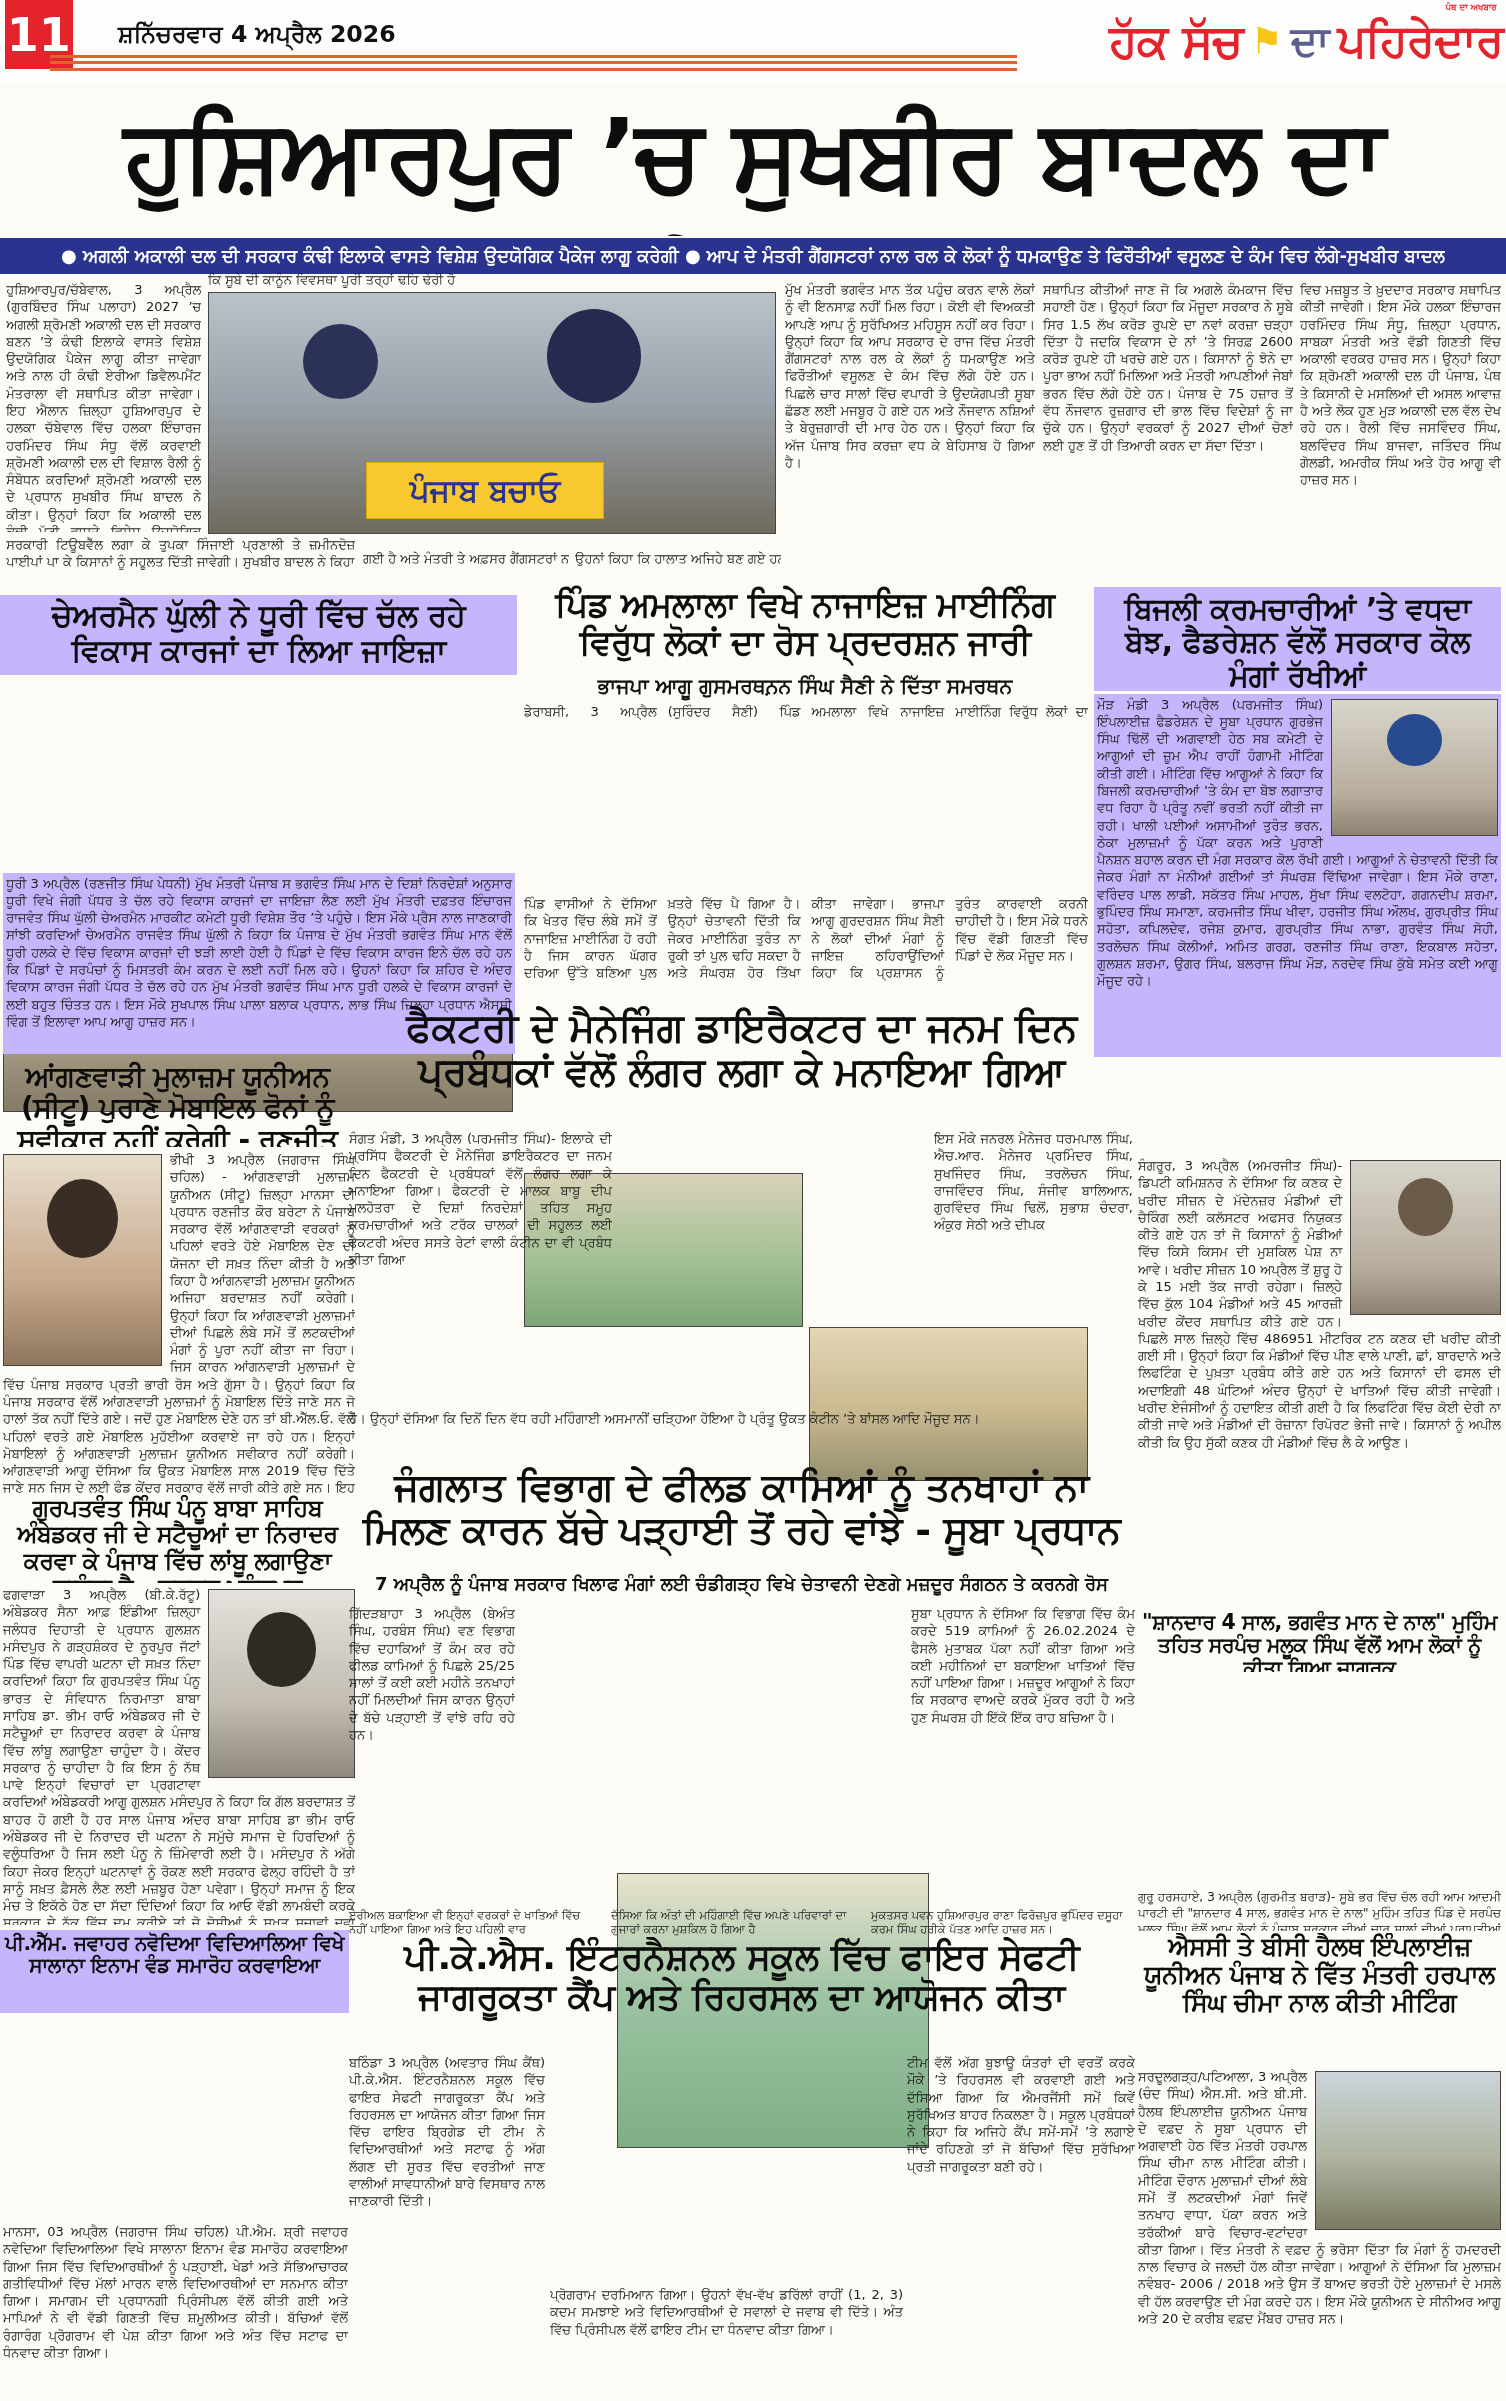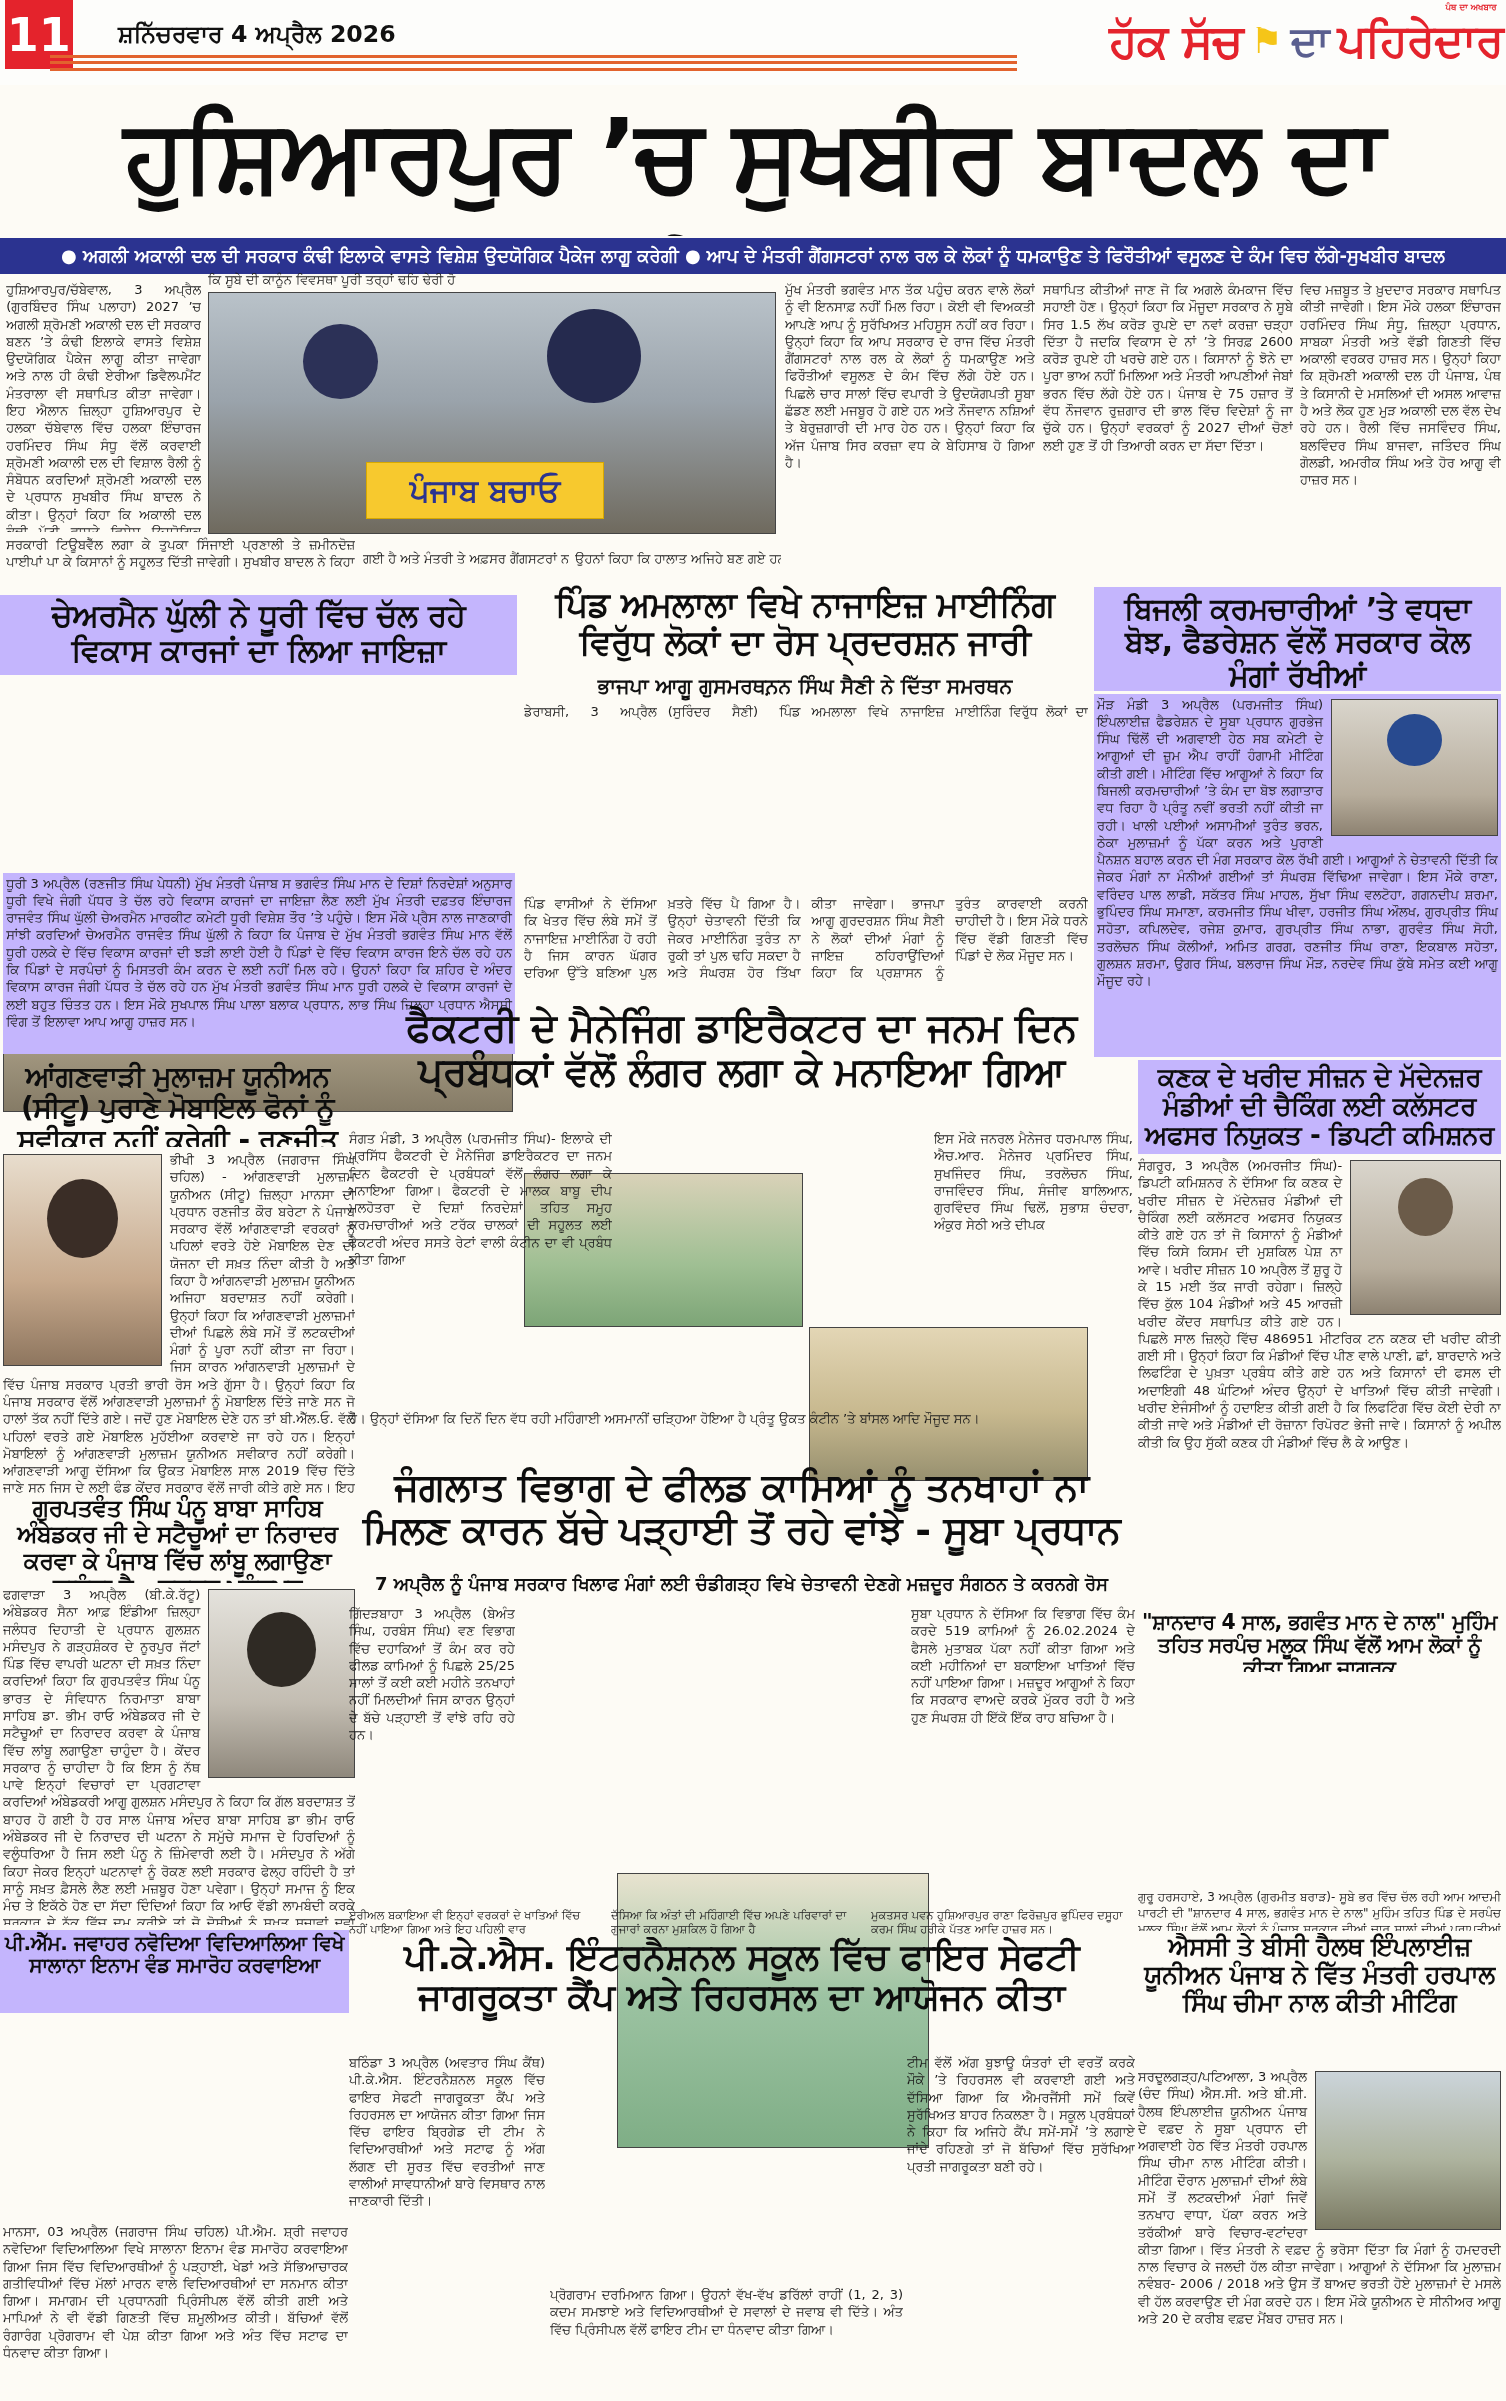"ਕਣਕ ਦੇ ਖਰੀਦ ਸੀਜ਼ਨ ਦੇ" div.abs { html: <div>ਕਣਕ ਦੇ ਖਰੀਦ ਸੀਜ਼ਨ ਦੇ ਮੱਦੇਨਜ਼ਰ ਮੰਡੀਆਂ ਦੀ ਚੈਕਿੰਗ ਲਈ ਕਲੱਸਟਰ ਅਫਸਰ ਨਿਯੁਕਤ - ਡਿਪਟੀ ਕਮਿਸ਼ਨਰ</div> -> none }
